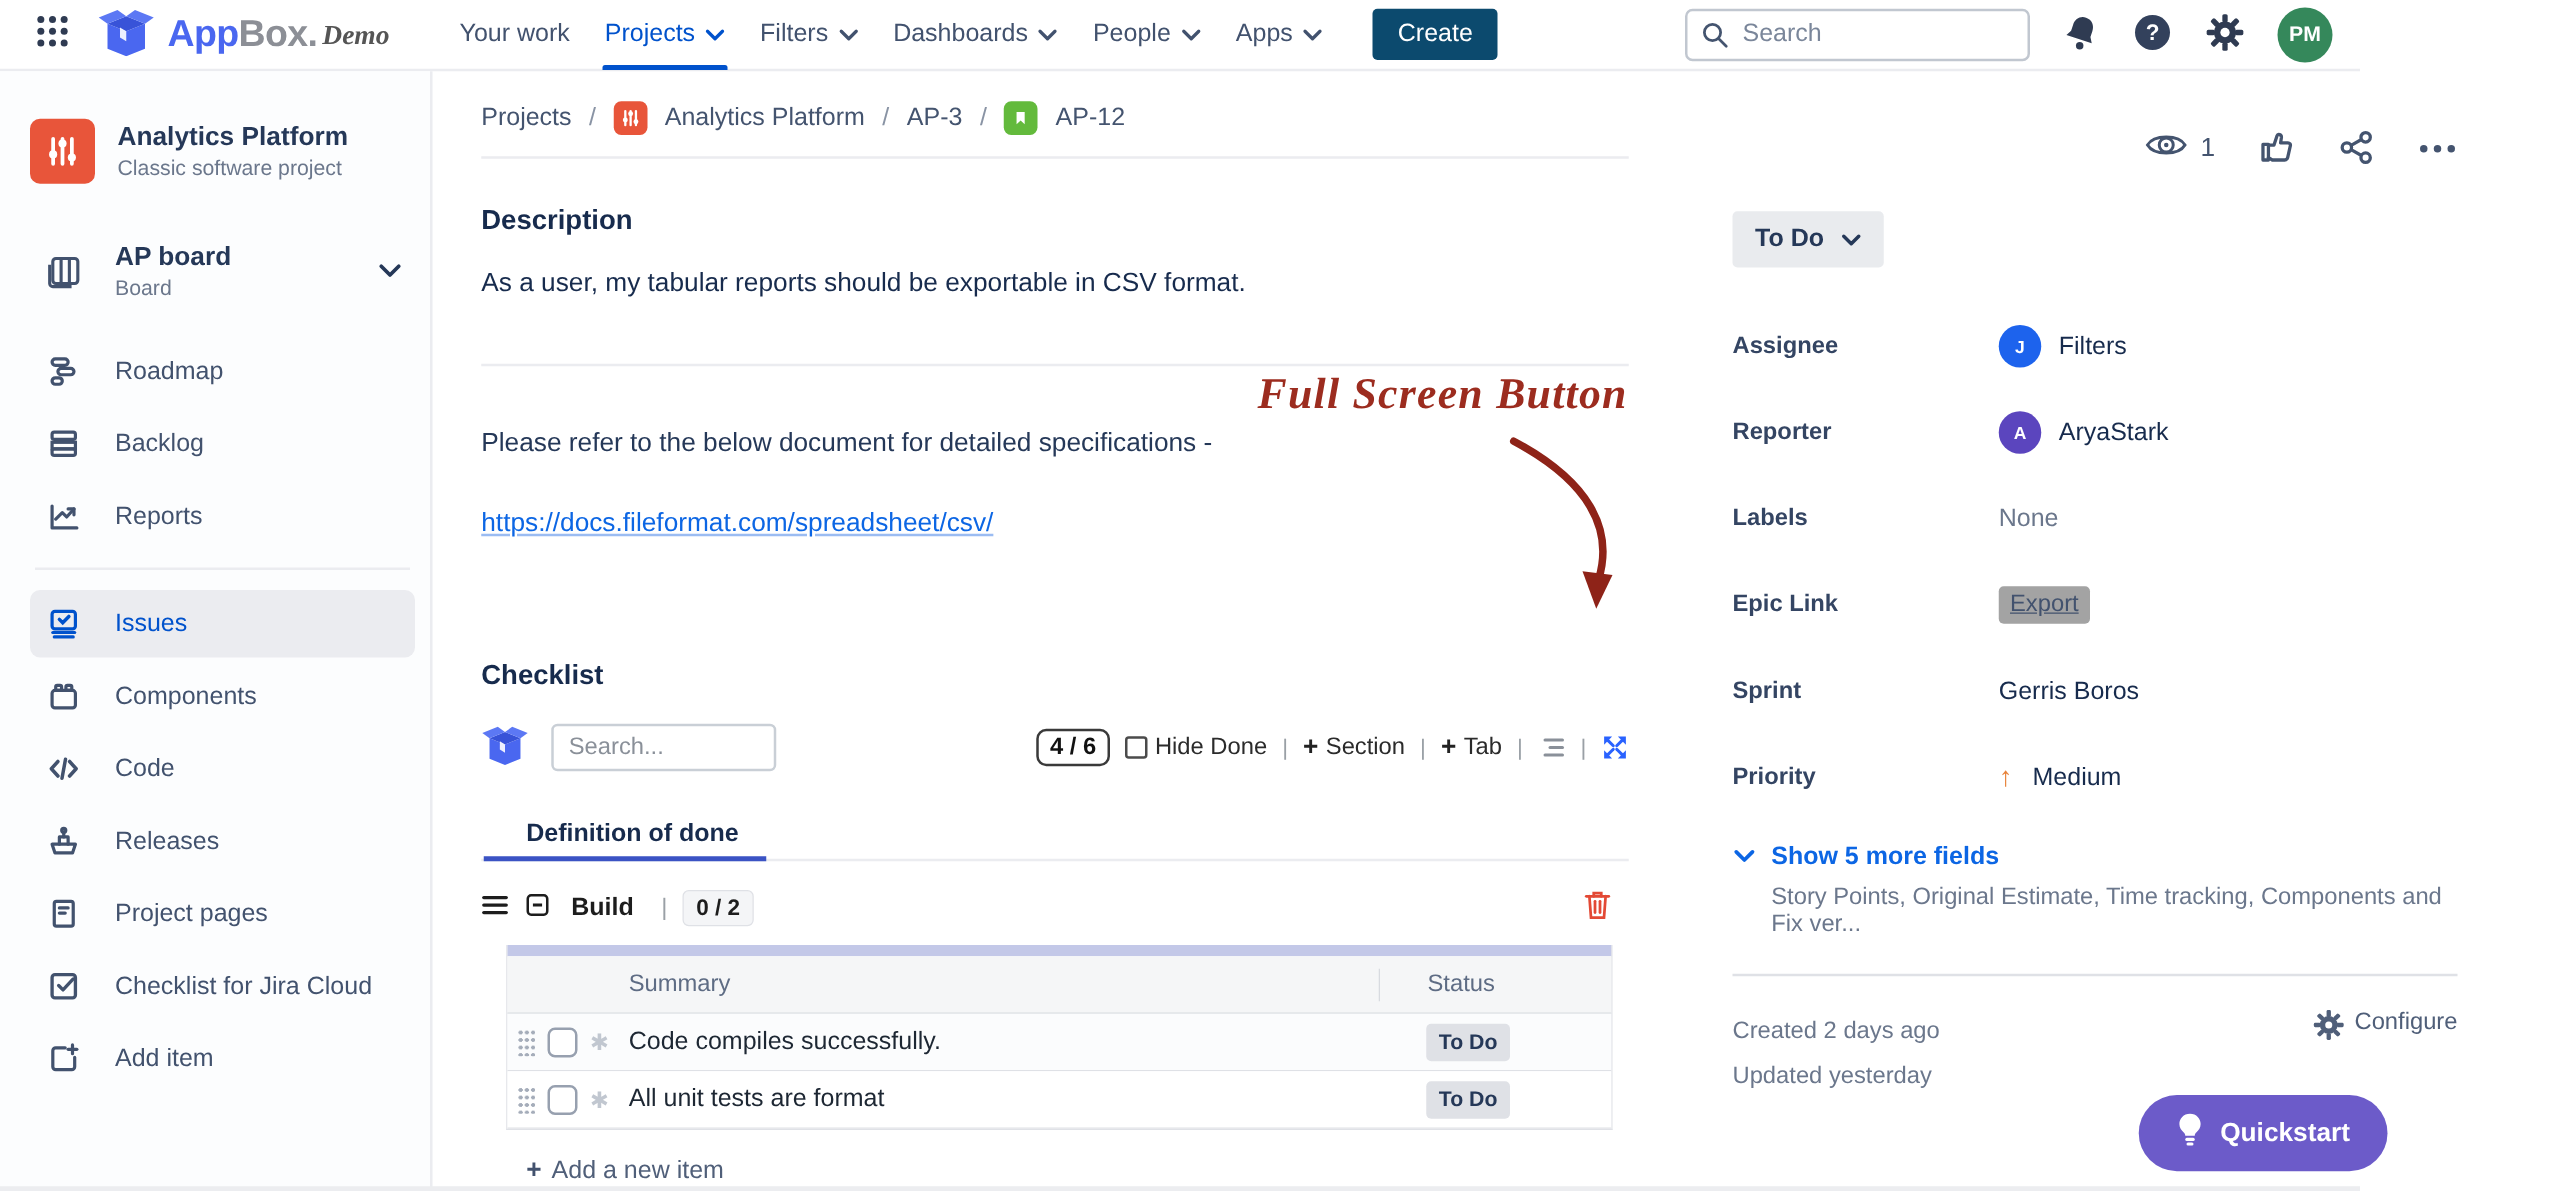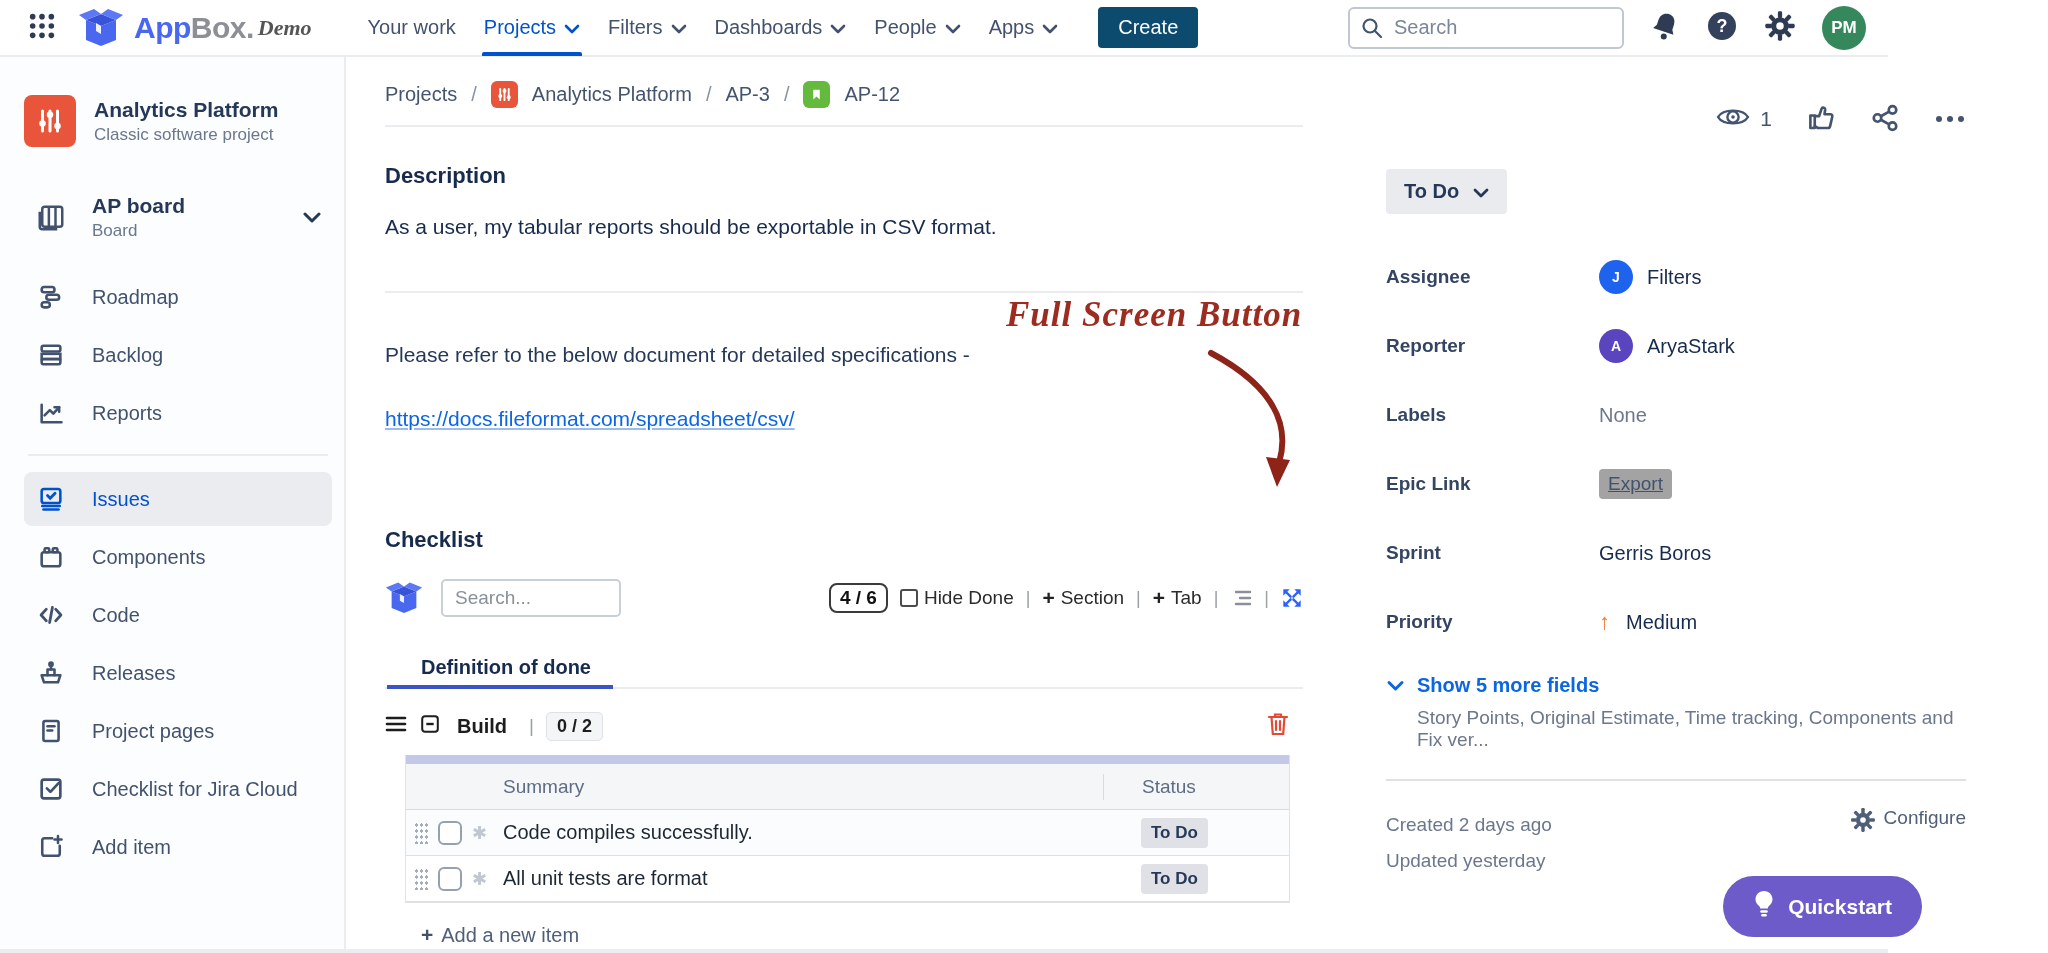"Quickstart" .quickstart { right: 80px -> 92px }
